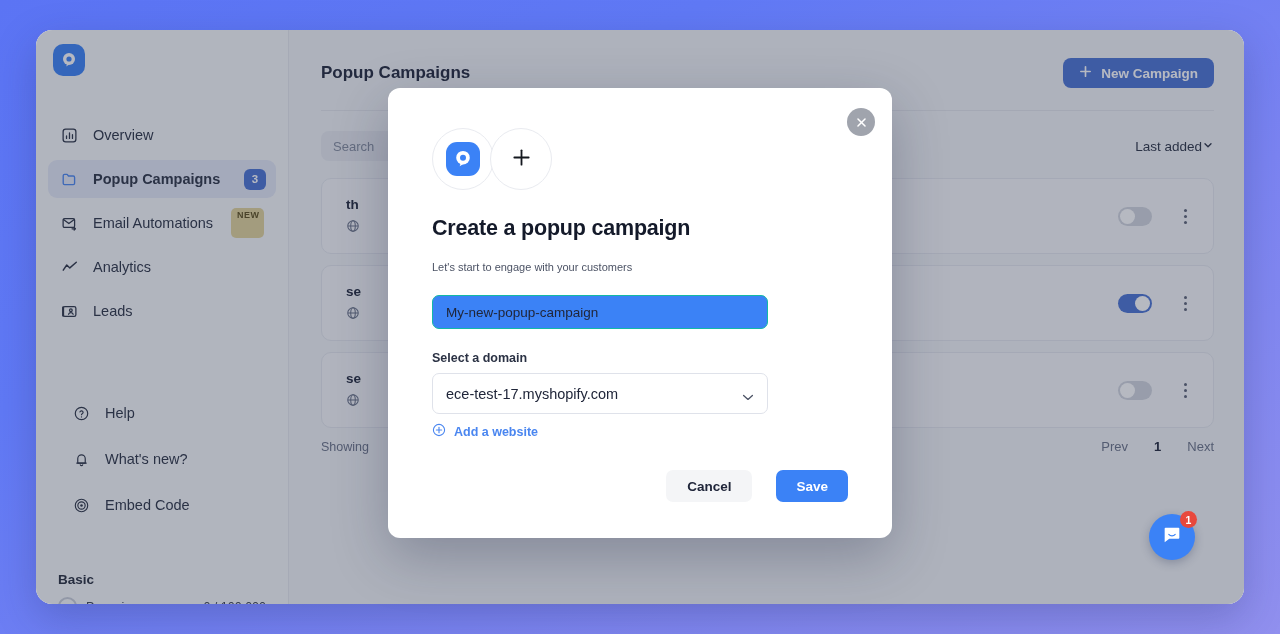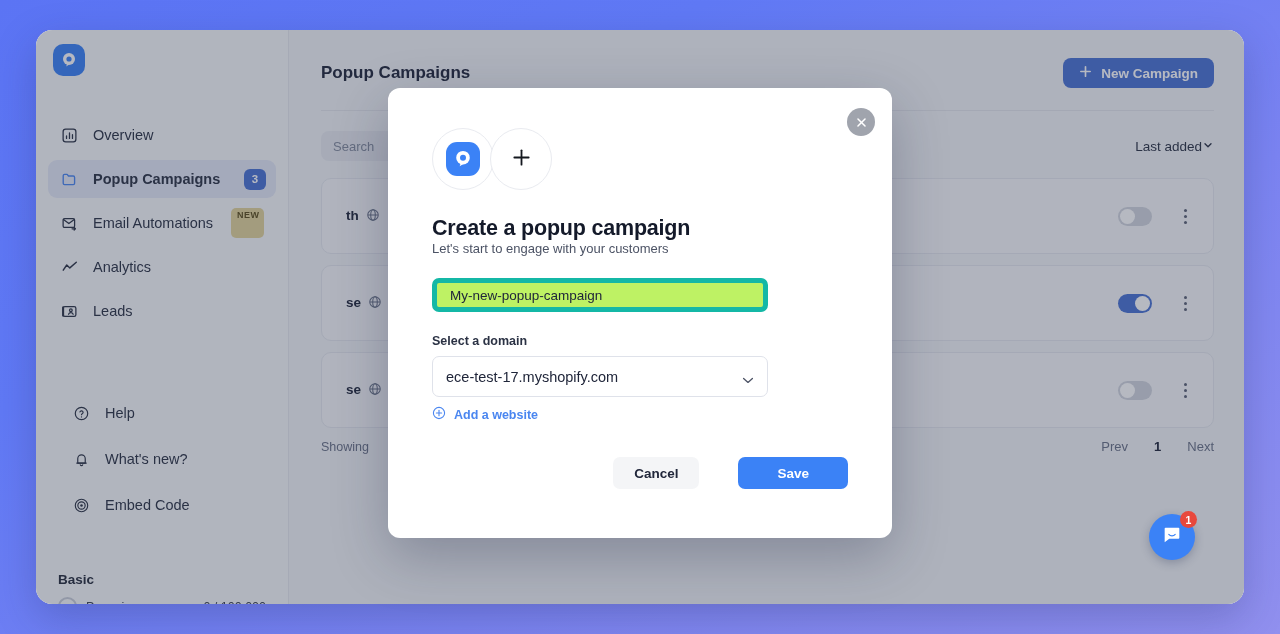"th" .card-main { flex-direction: row -> column }
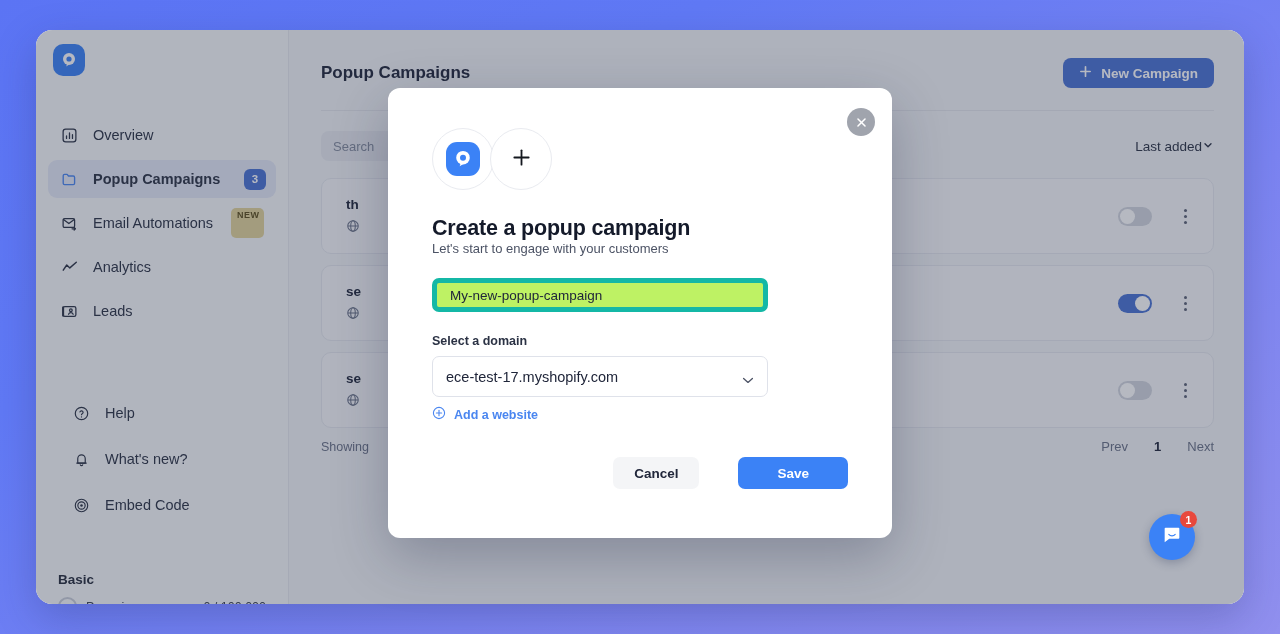"Let's start to engage with" #modal-sub { font-size: 13px -> 11px; margin-top: 0 -> 20px }
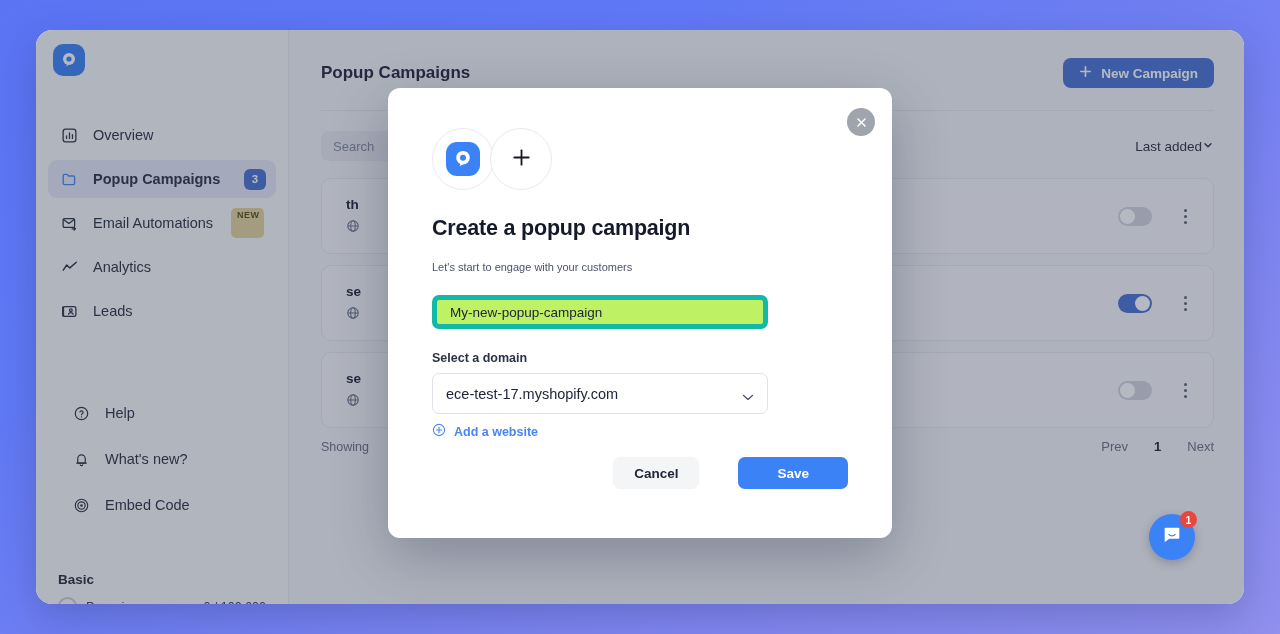"My-new-popup-campaign" .text-input { background: #bef264 -> #3b82f6; border: 5px solid #14b8a6 -> 1px solid #14b8a6 }
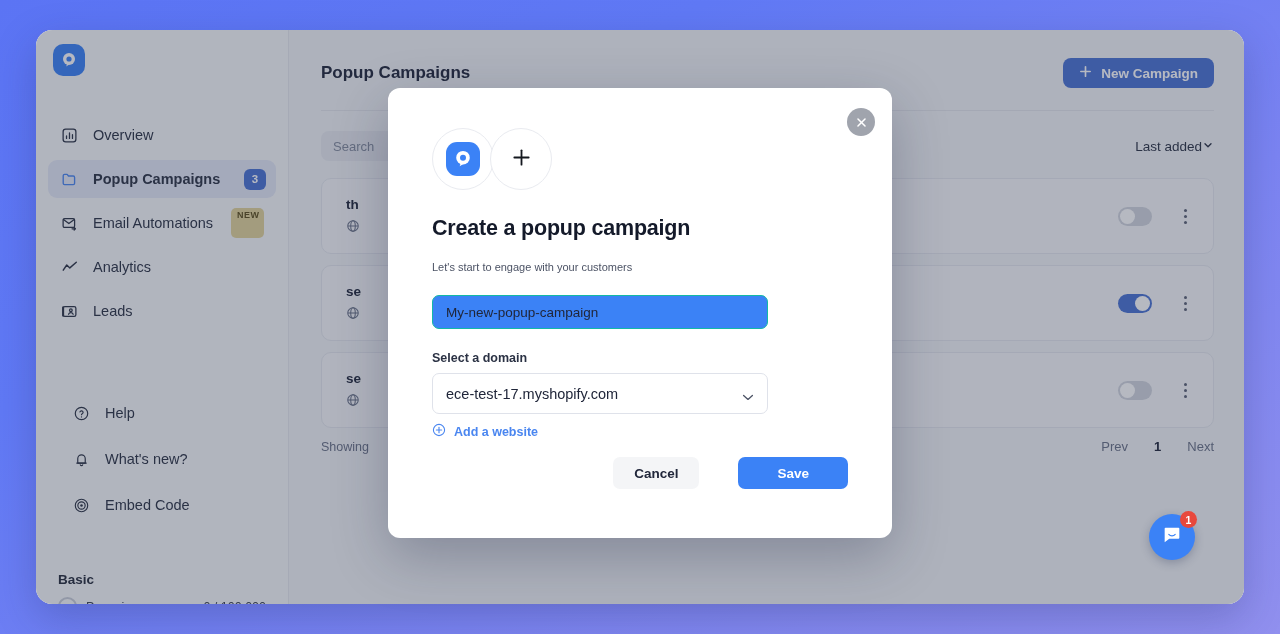"Cancel" .modal-actions { bottom: 49px -> 36px; gap: 16px -> 24px }
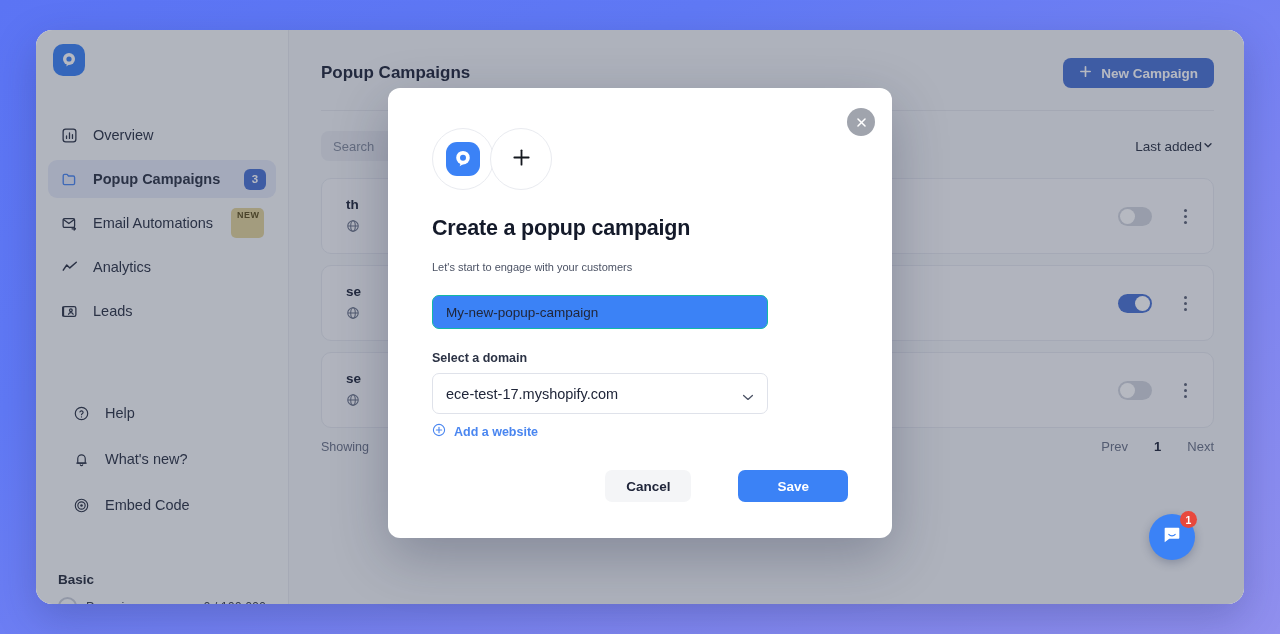"Save" .btn-save { margin-left: 23px -> none; padding: 0 39px -> 0 20px }
